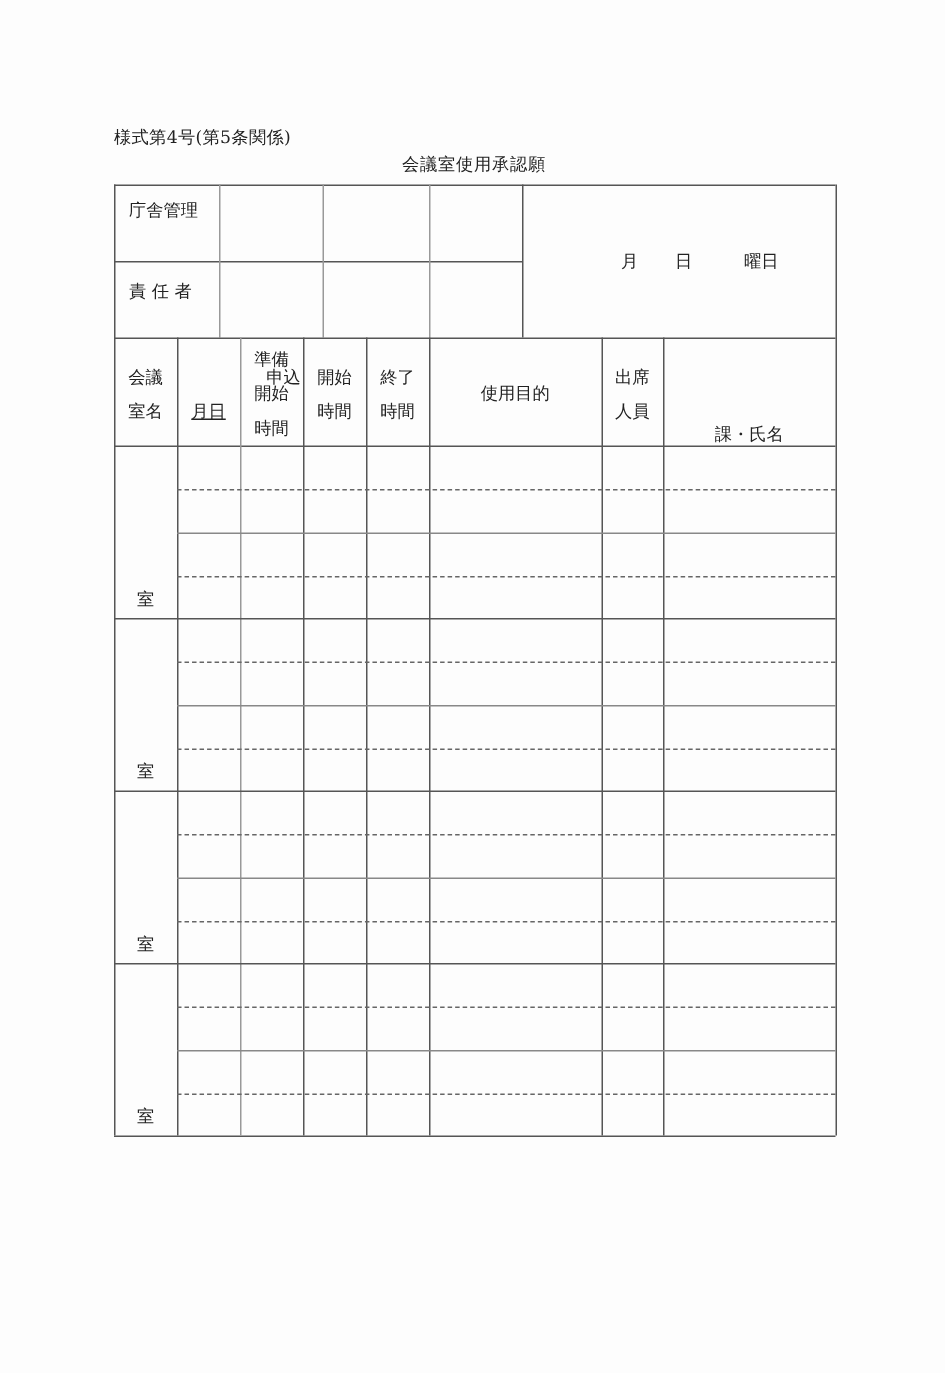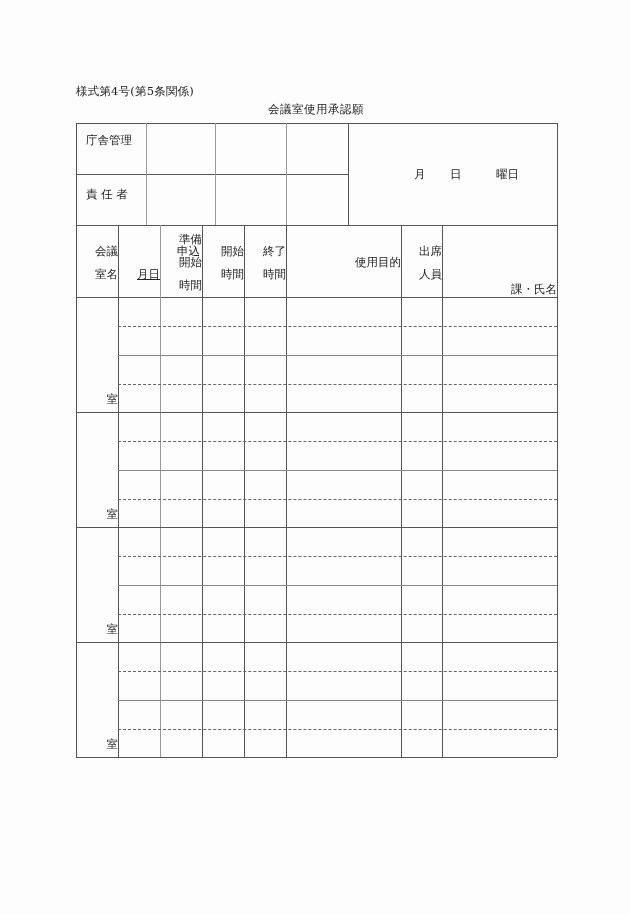"庁舎管理" .txt { text-align: right -> center }
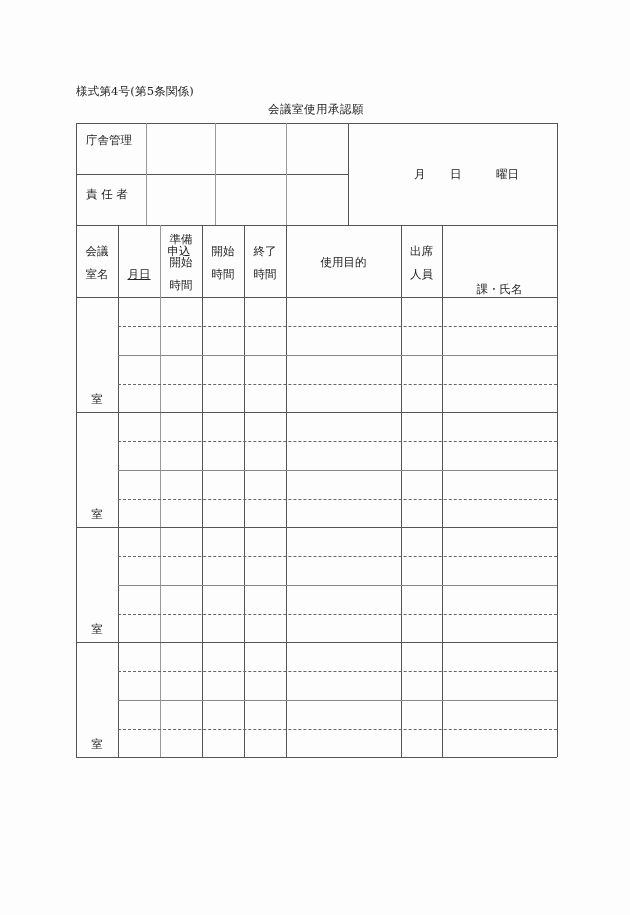"申込" div.txt { left: 118px -> 128px }
